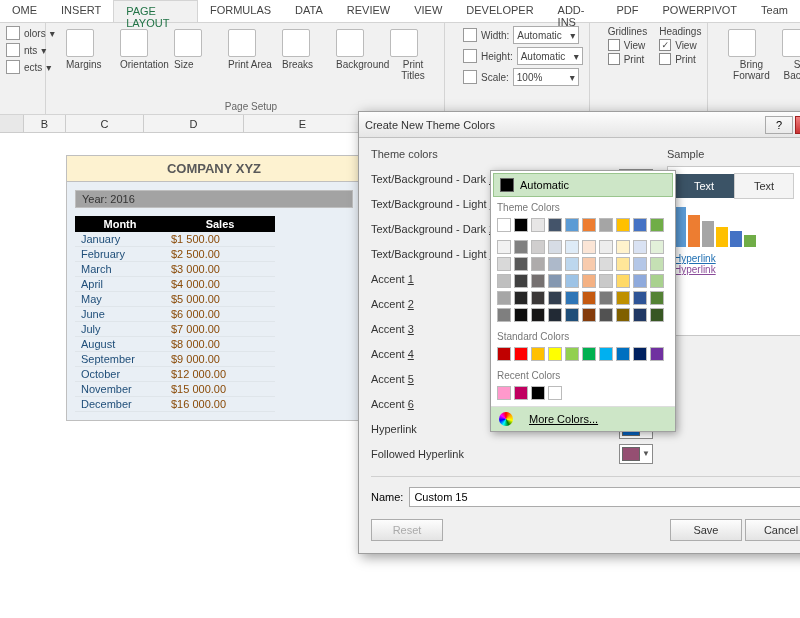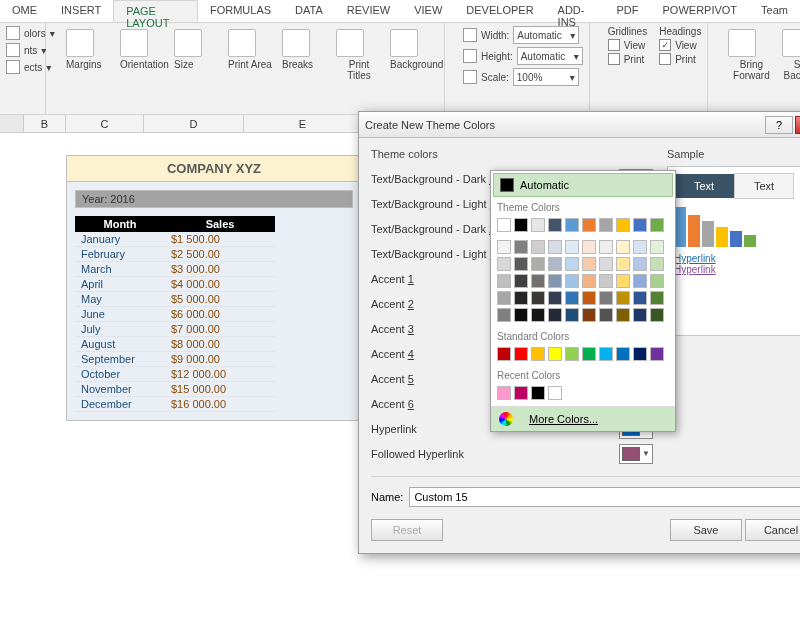"Print Titles" div.rbtn { order: before "Background" -> after "Background" }
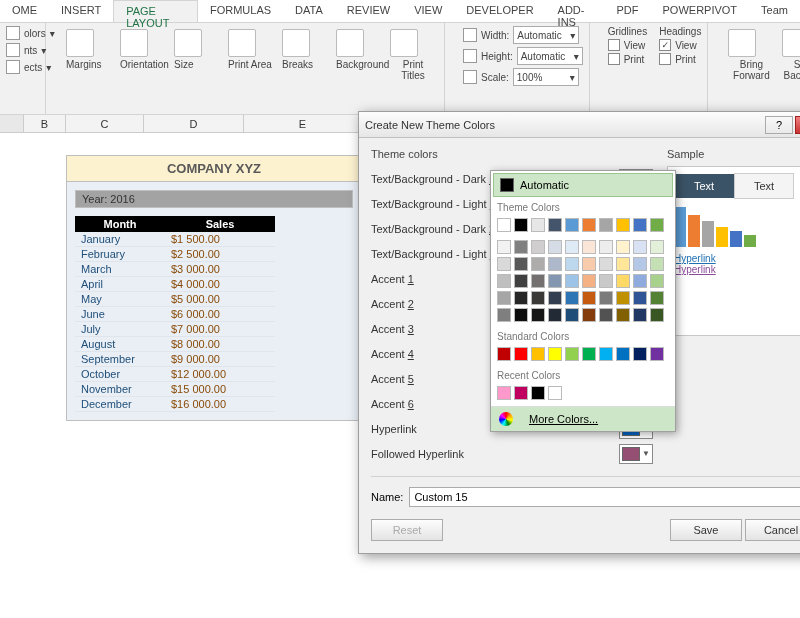"Page Setup" div.group-label { html: none -> <div>Page Setup</div> }
